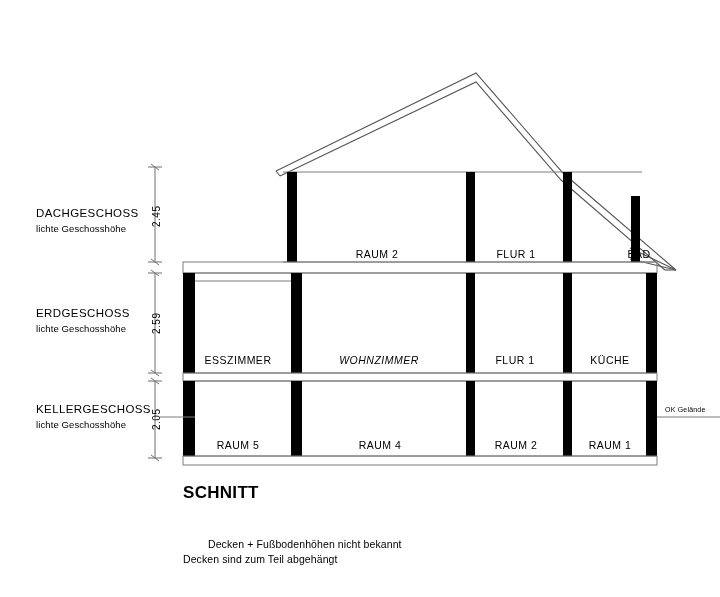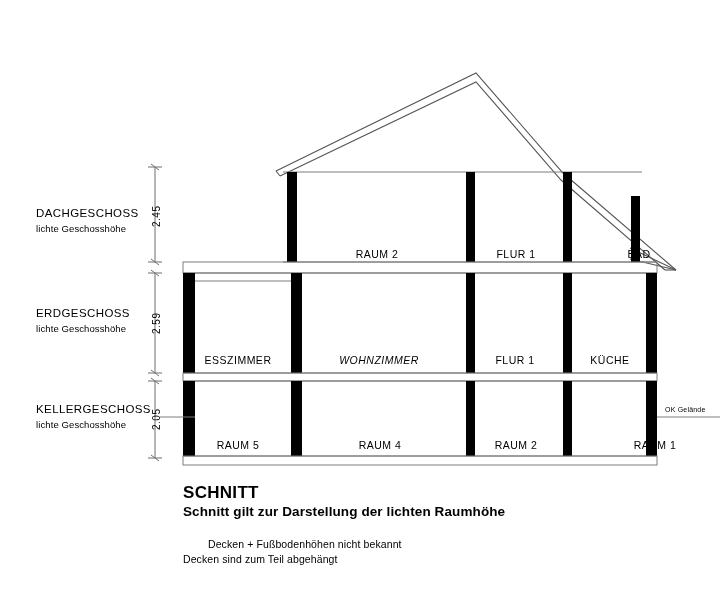"RAUM 1" div.txt { margin-left: 45px -> none }
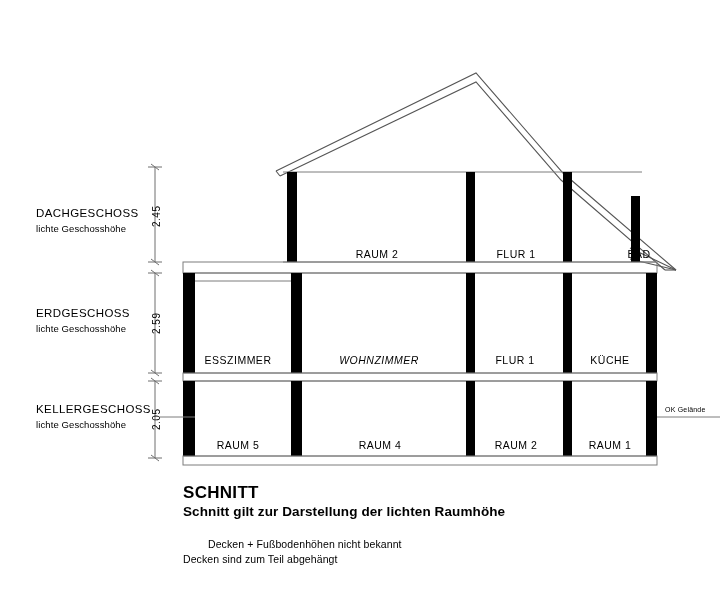"Schnitt gilt zur Darstellung der" div.txt { html: <div>Schnitt gilt zur Darstellung der lichten Raumhöhe</div> -> none }
